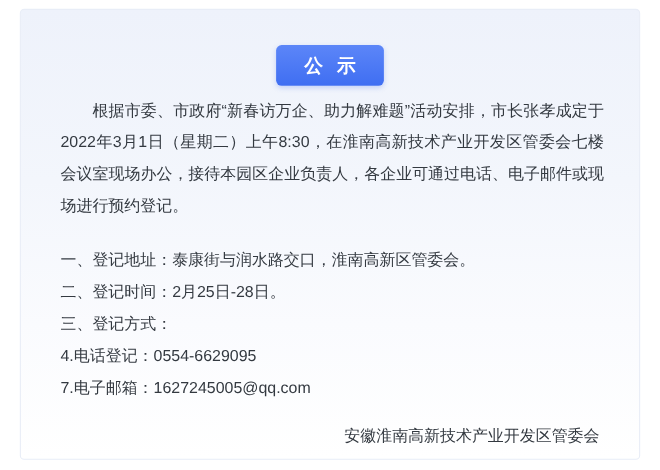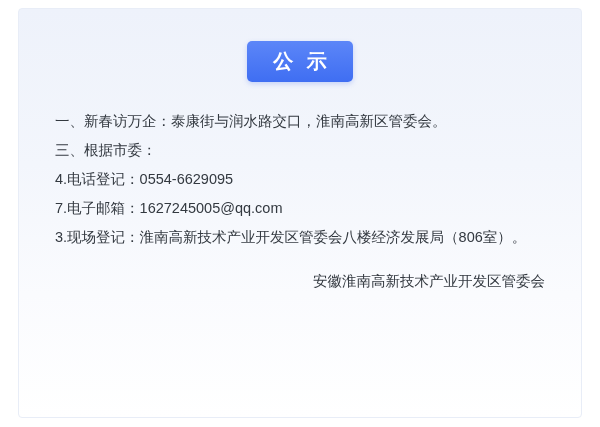"公 示" .title-badge { font-size: 20px -> 17px }
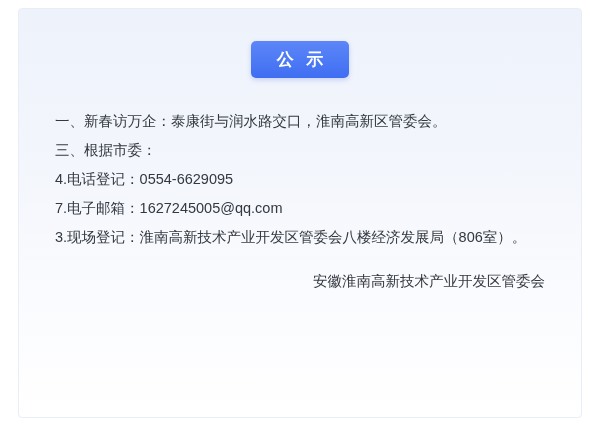"根据市委、市政府“新春访万企、助力解难题”活动安排，市长张孝成定于2022年3月" p.para { html: none -> <p>根据市委、市政府“新春访万企、助力解难题”活动安排，市长张孝成定于2022年3月1日（星期二）上午8:30，在淮南高新技术产业开发区管委会七楼会议室现场办公，接待本园区企业负责人，各企业可通过电话、电子邮件或现场进行预约登记。</p> }
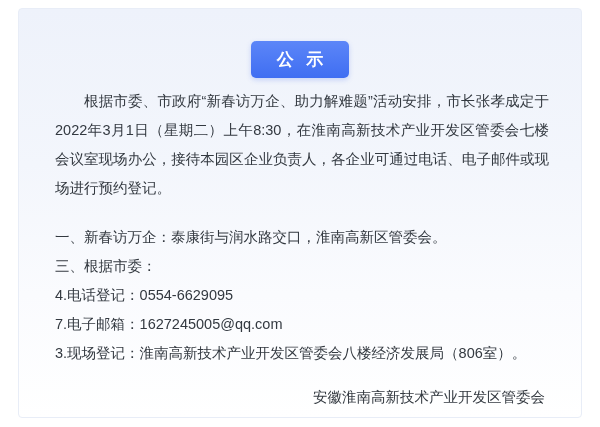"一、新春访万企：泰康街与润水路交口，淮南高新区管委会。" p.list-line { text: 新春访万企 -> 登记地址 }
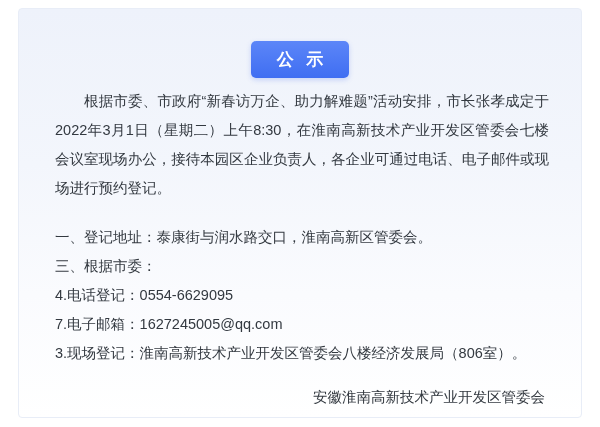"二、登记时间：2月25日-28日。" p.list-line { html: none -> <p>二、登记时间：2月25日-28日。</p> }
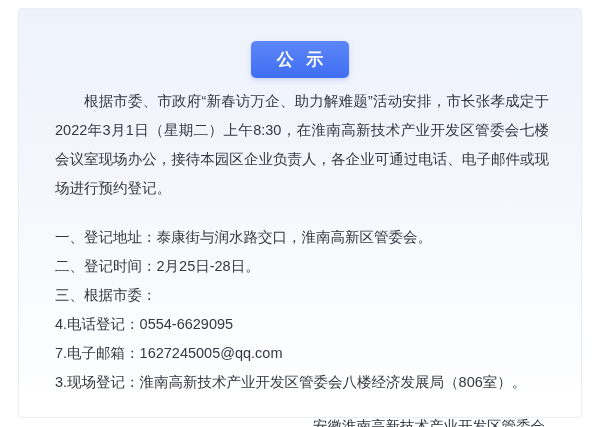"三、根据市委：" p.list-line { text: 根据市委 -> 登记方式 }
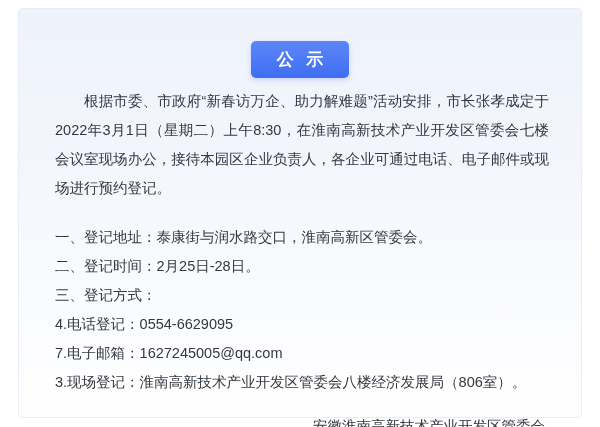"3.现场登记：淮南高新技术产业开发区管委会八楼经济发展局（806室）。" p.list-line { html: <p>3.现场登记：淮南高新技术产业开发区管委会八楼经济发展局（806室）。</p> -> none }
